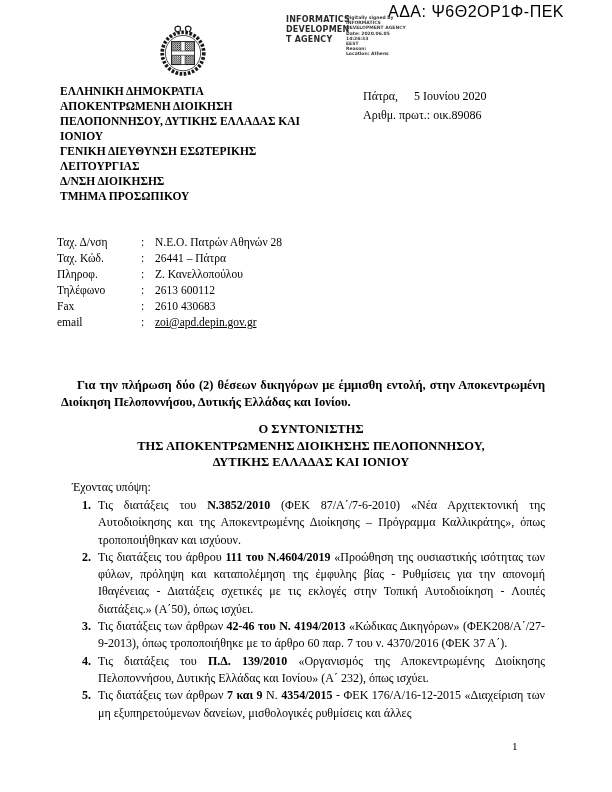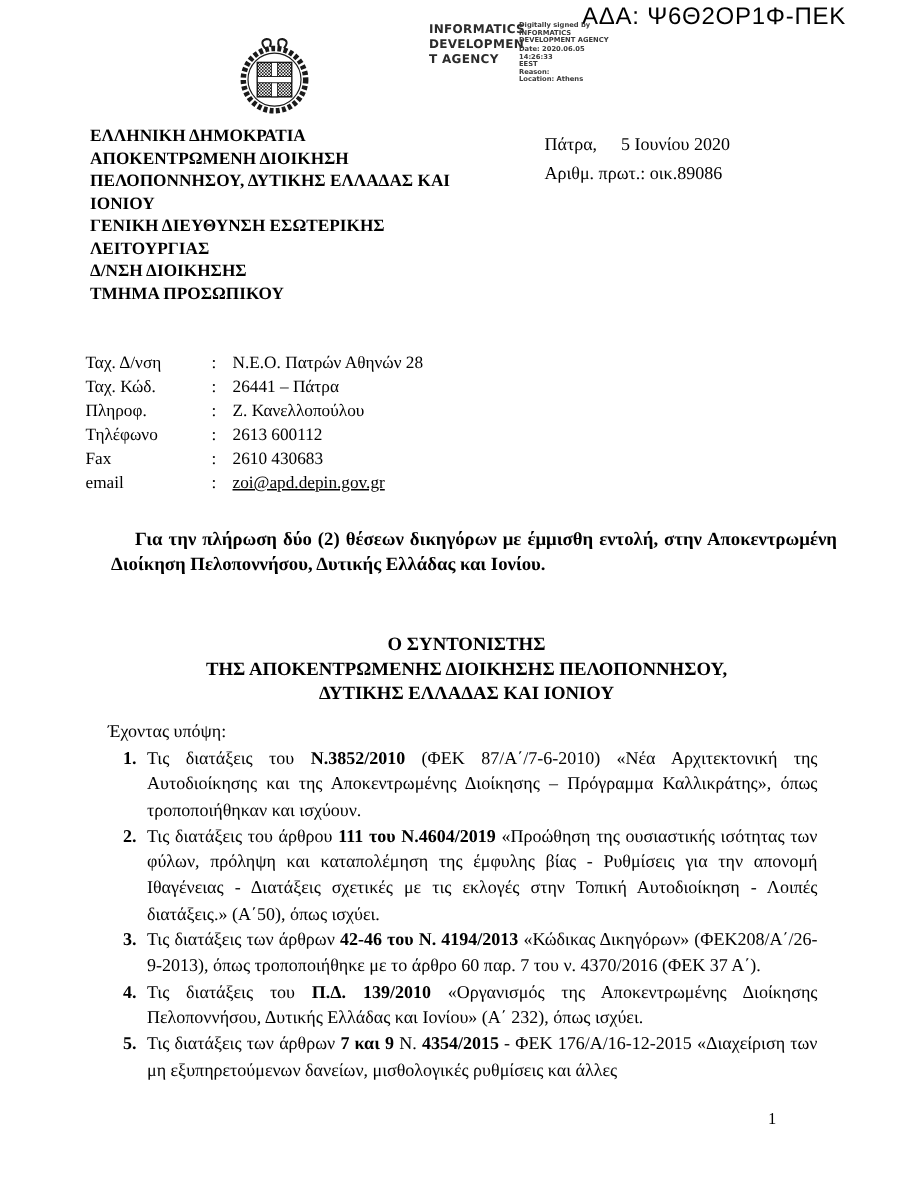"Για την πλήρωση δύο (2)" .subject { margin-left: 13px -> none; top: 351px -> 377px }
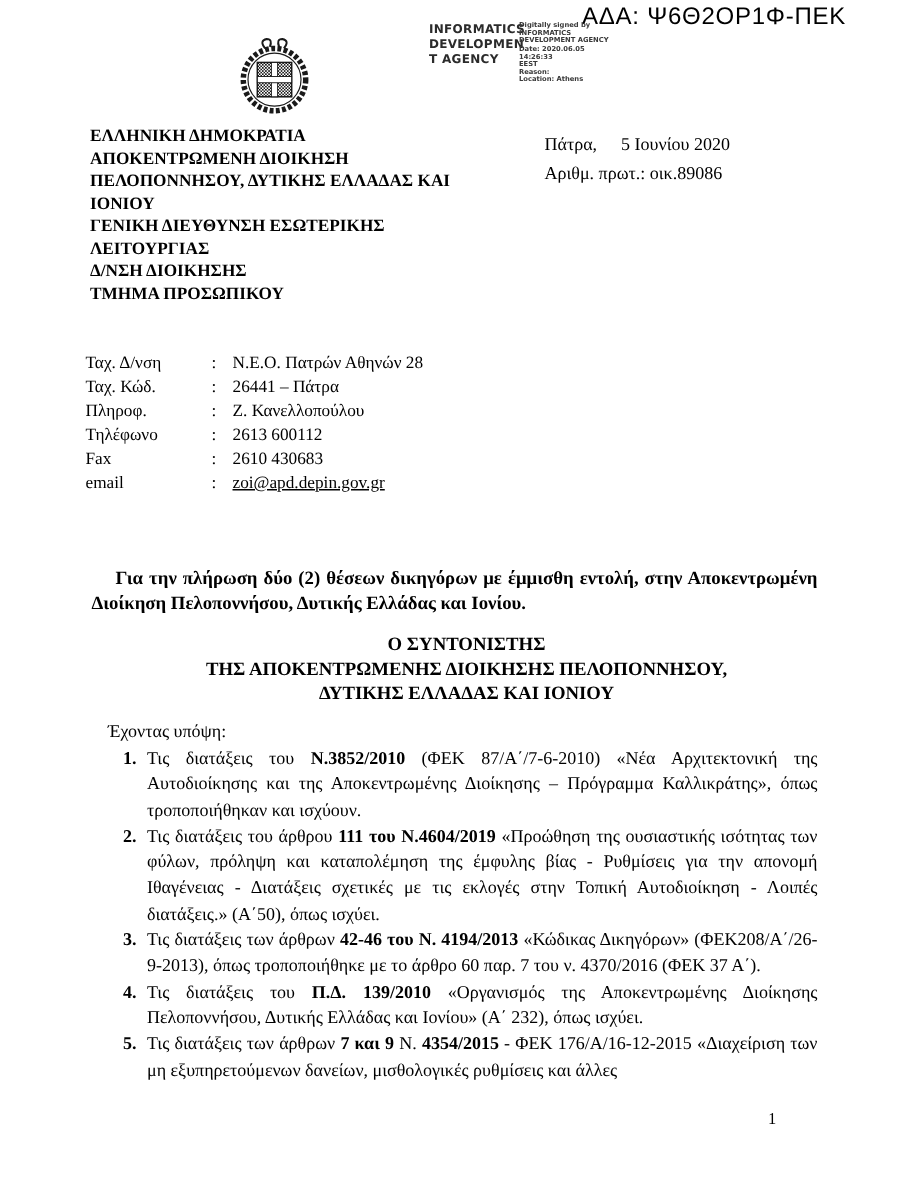"«Κώδικας Δικηγόρων»" span { text: /26-9-2013 -> /27-9-2013 }
